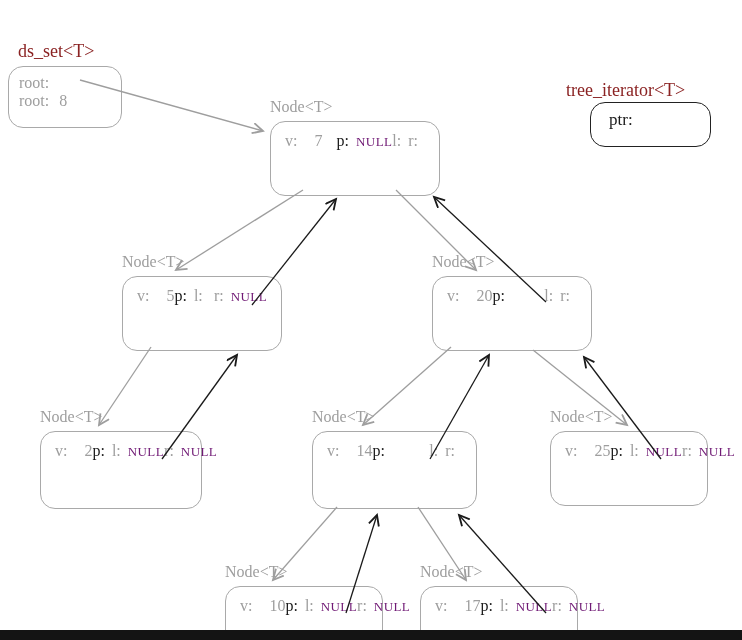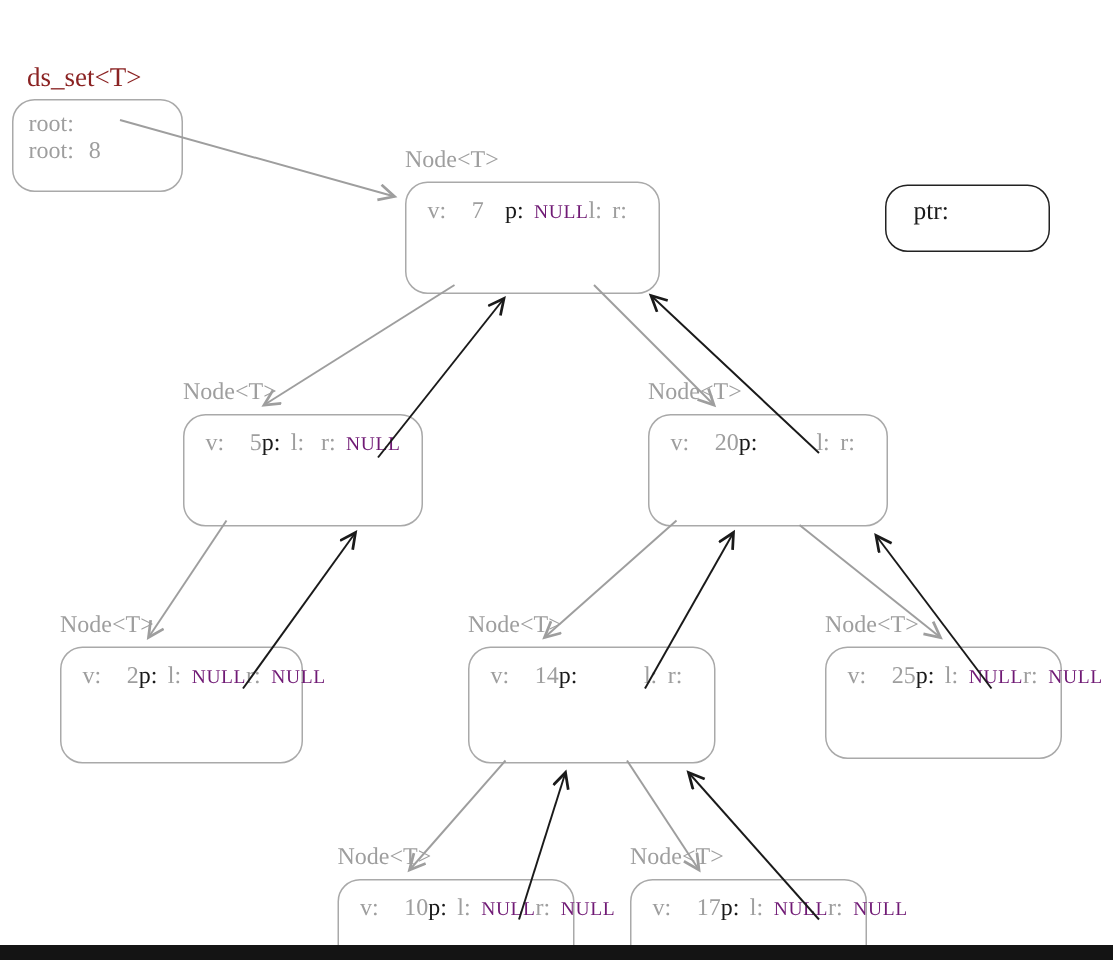"tree_iterator<T>" div.struct-title { html: none -> <div>tree_iterator&lt;T&gt;</div> }
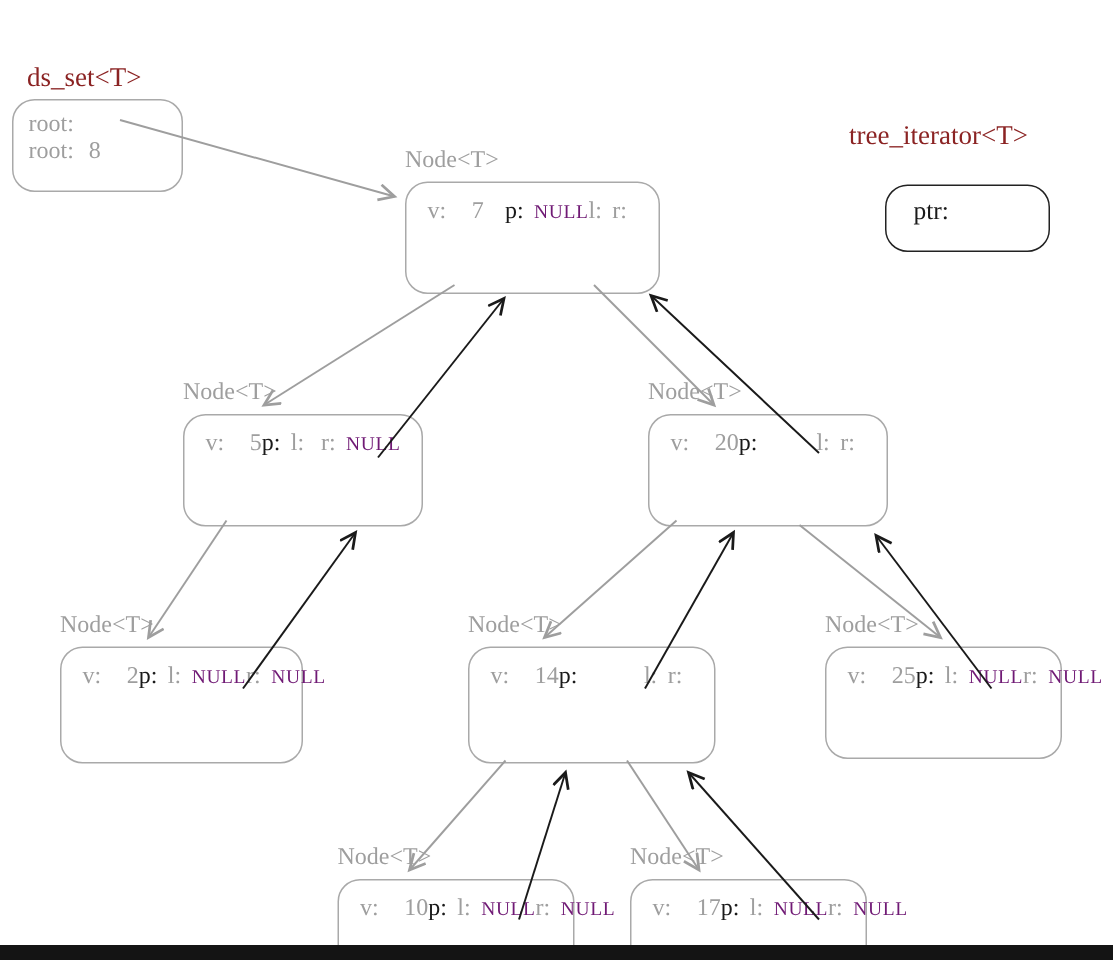"ptr:" div.rounded-box { top: 87px -> 66px; width: 110px -> 121px }
